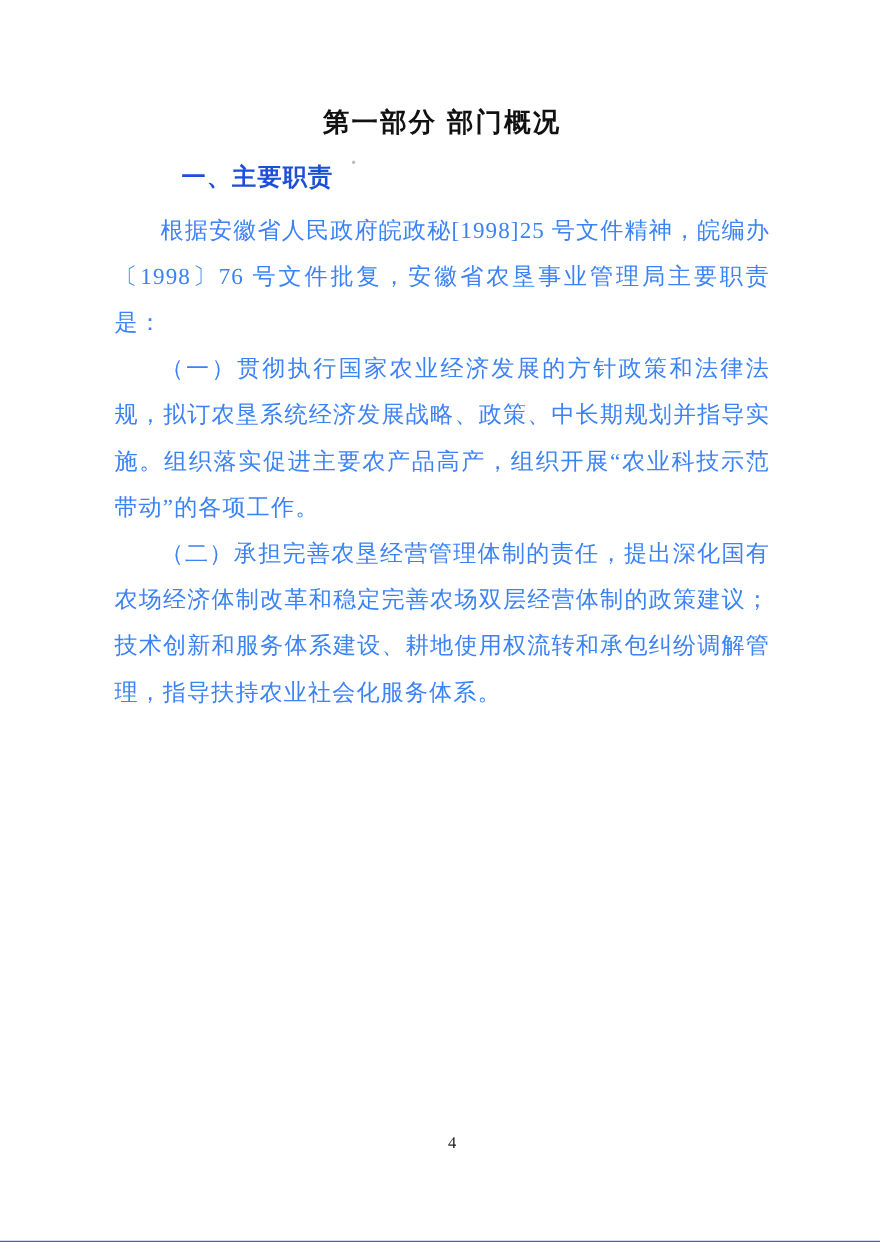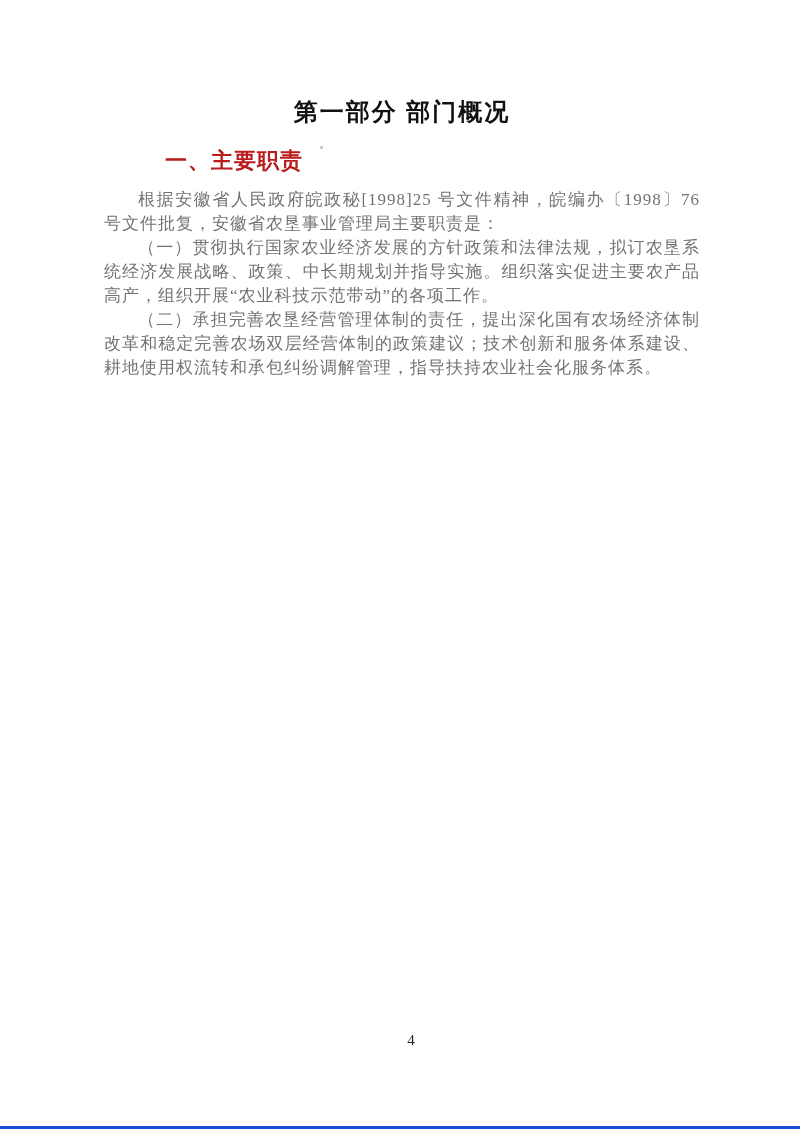"第一部分 部门概况" .page { border-bottom: 3px solid #1d4ed8 -> 1px solid #1d4ed8 }
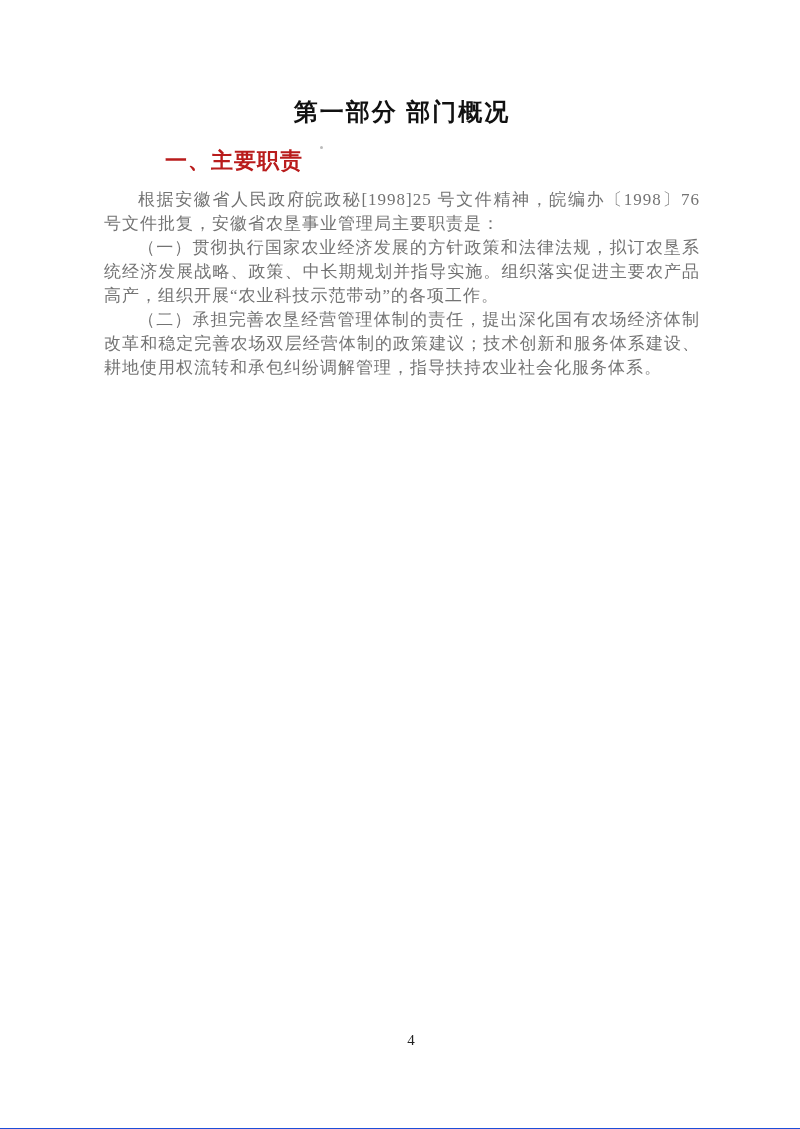"一、主要职责" .section-heading { color: #b91c1c -> #1d4ed8 }
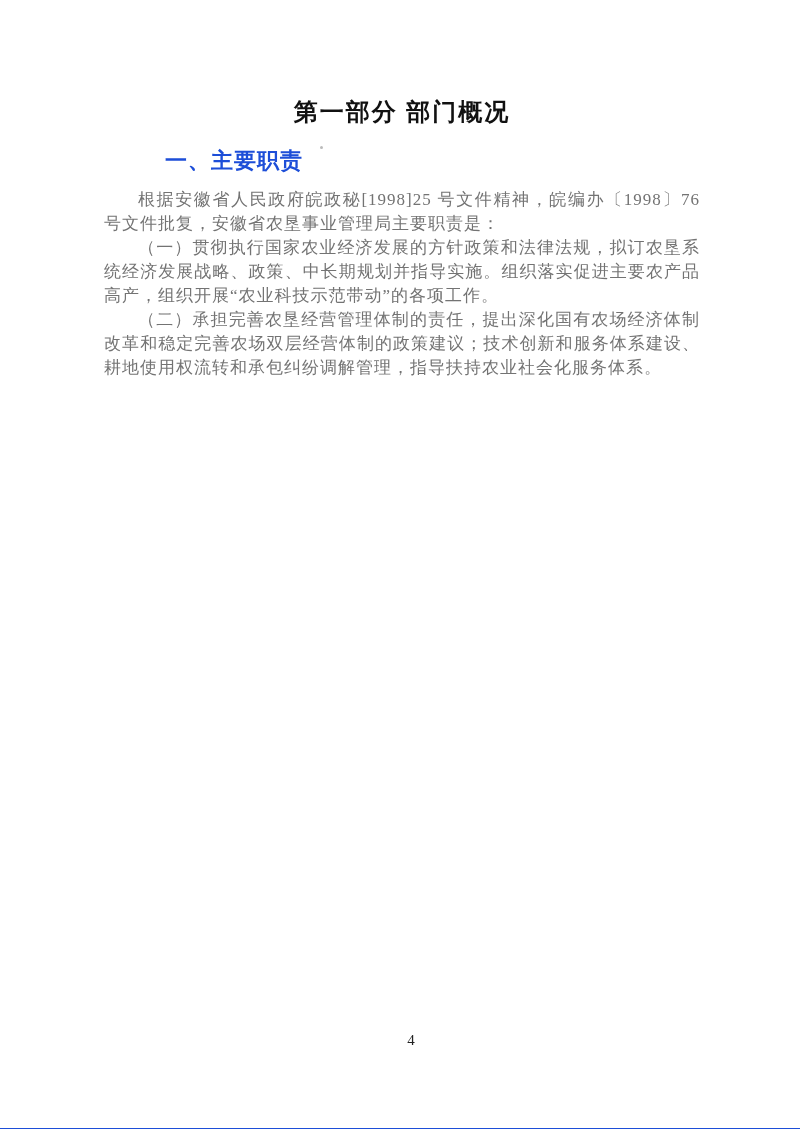"根据安徽省人民政府皖政秘[1998]25 号文件精神，皖编办〔1998〕76" .body-text p { color: #737373 -> #3b82f6; font-size: 17px -> 21px; line-height: 24px -> 42px }
